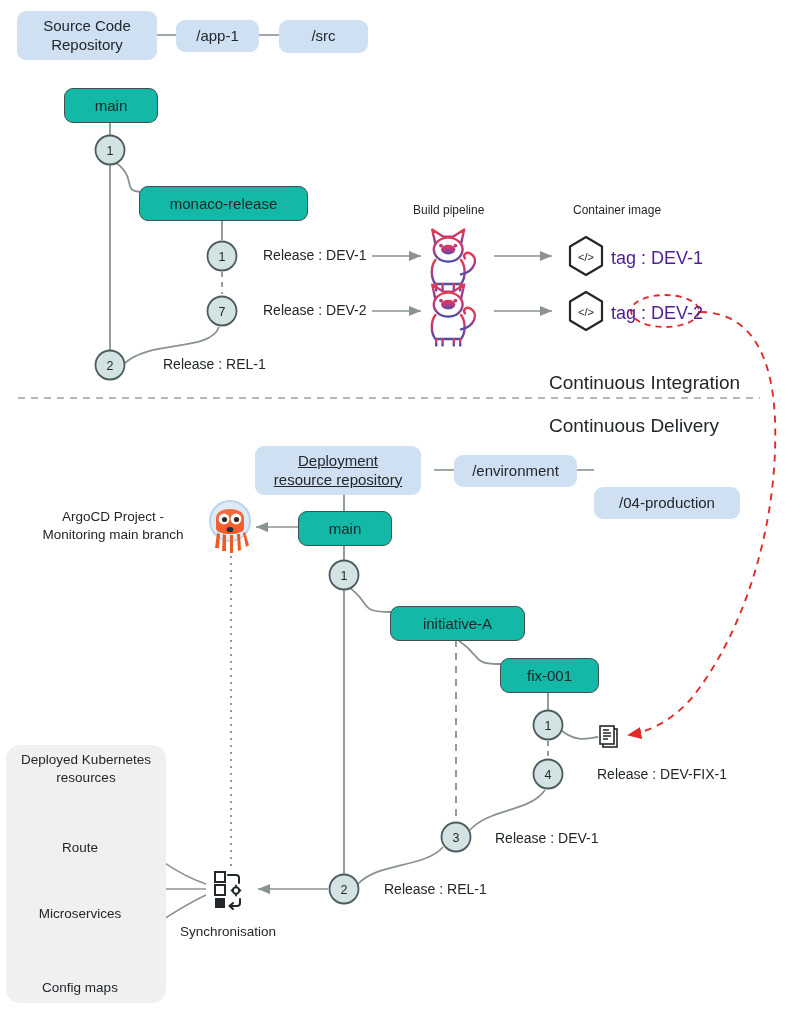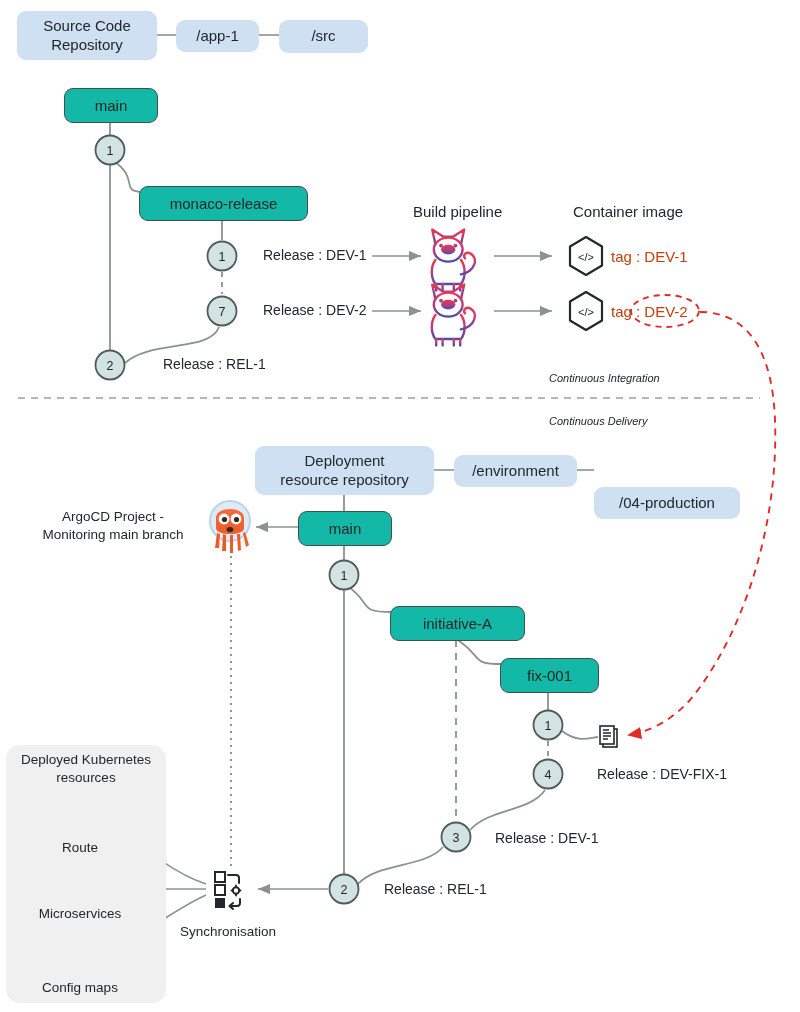"Build pipeline" .col-title { font-size: 15px -> 12px }
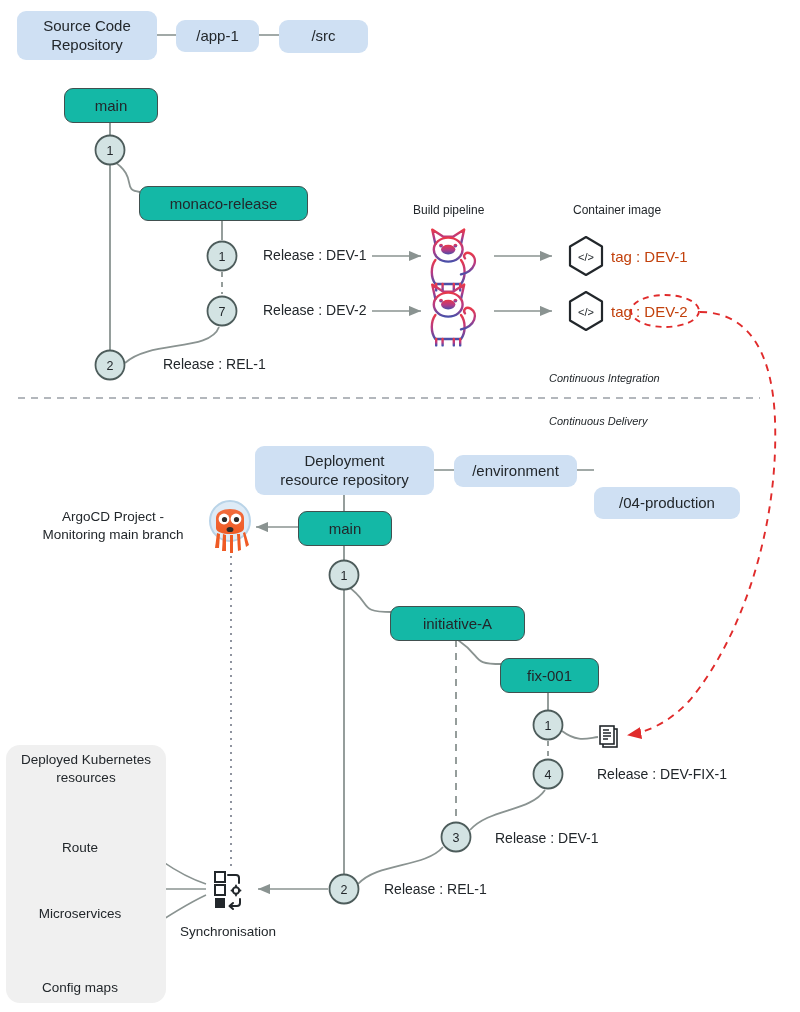"tag : DEV-1" .tag-label { color: #c2410c -> #4c1d95; font-size: 15px -> 18px }
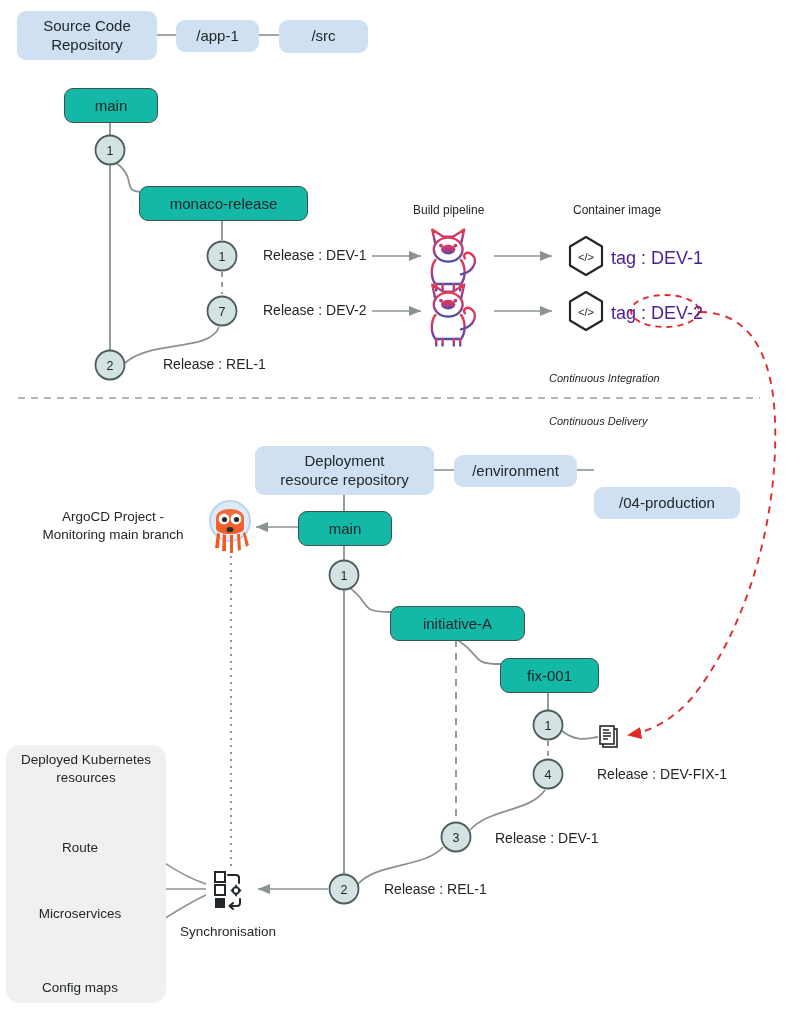"Continuous Integration" .phase-label { font-size: 11px -> 19px; font-style: italic -> none }
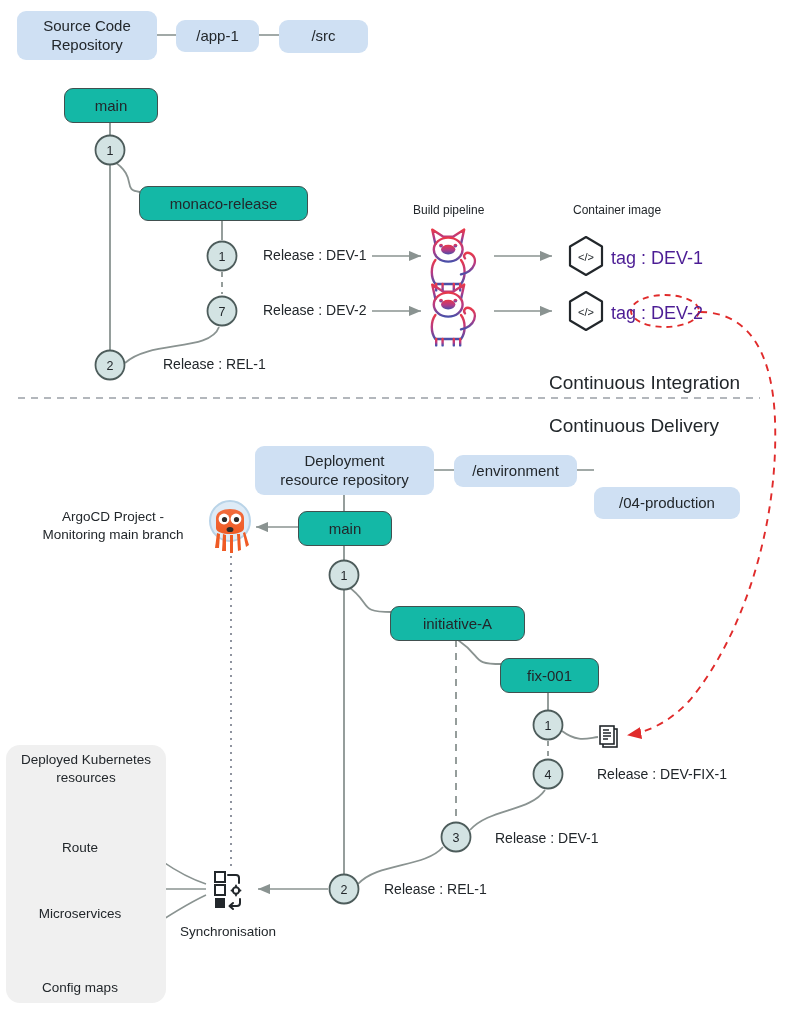"Deployment" div.repo-box { text-decoration: none -> underline; width: 179px -> 166px }
